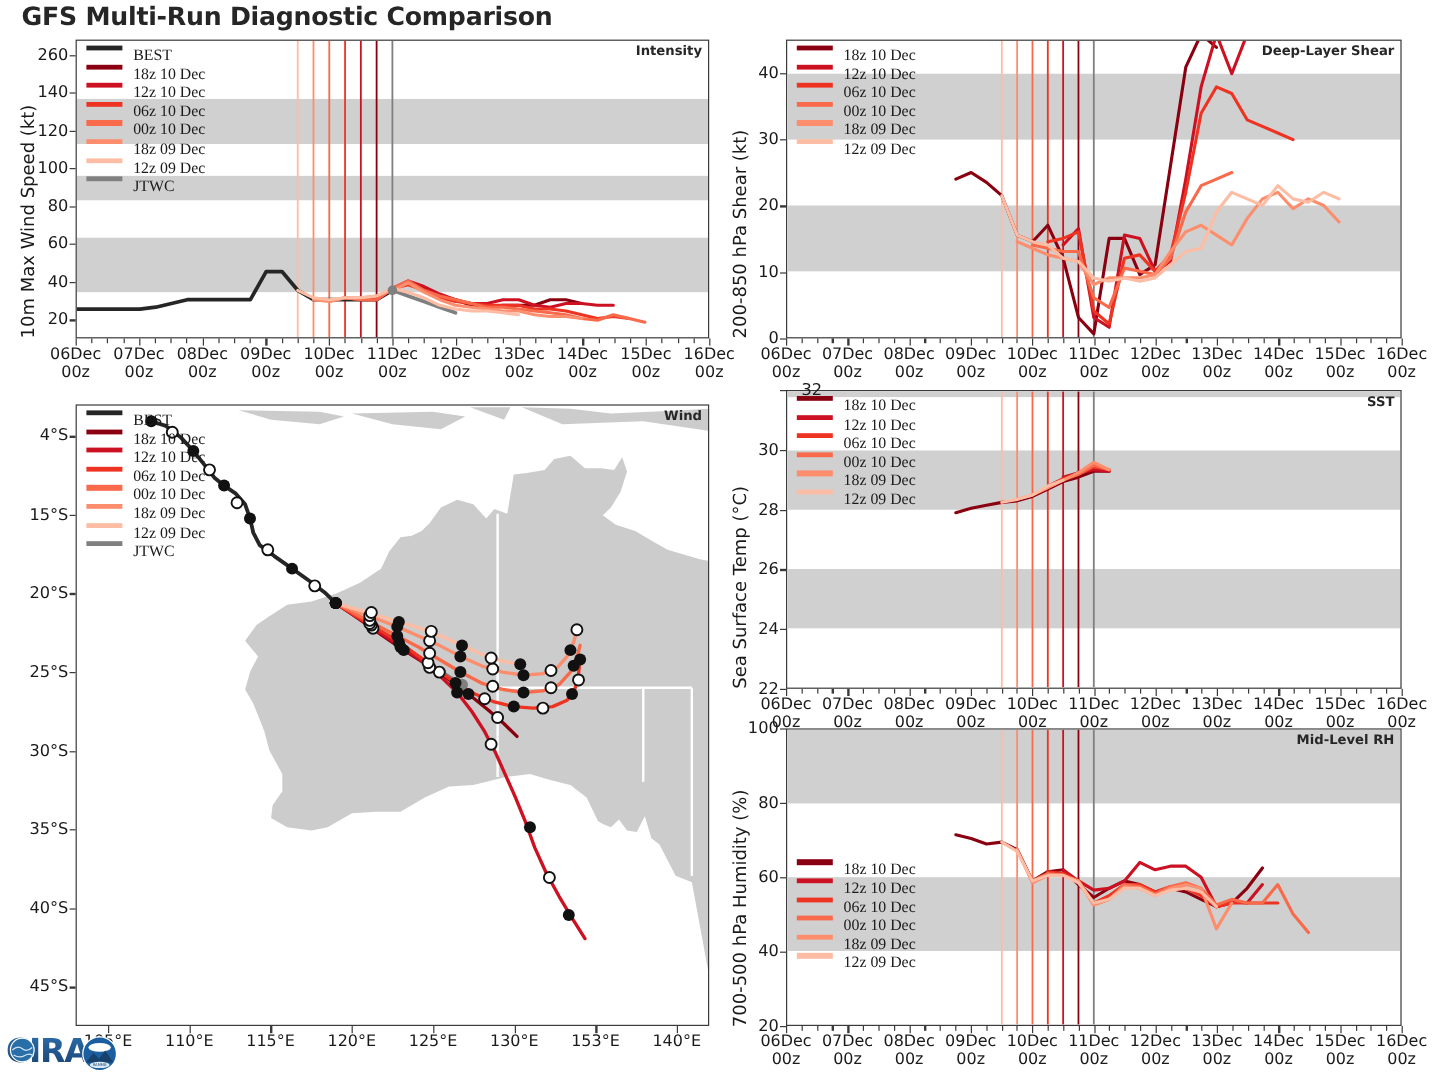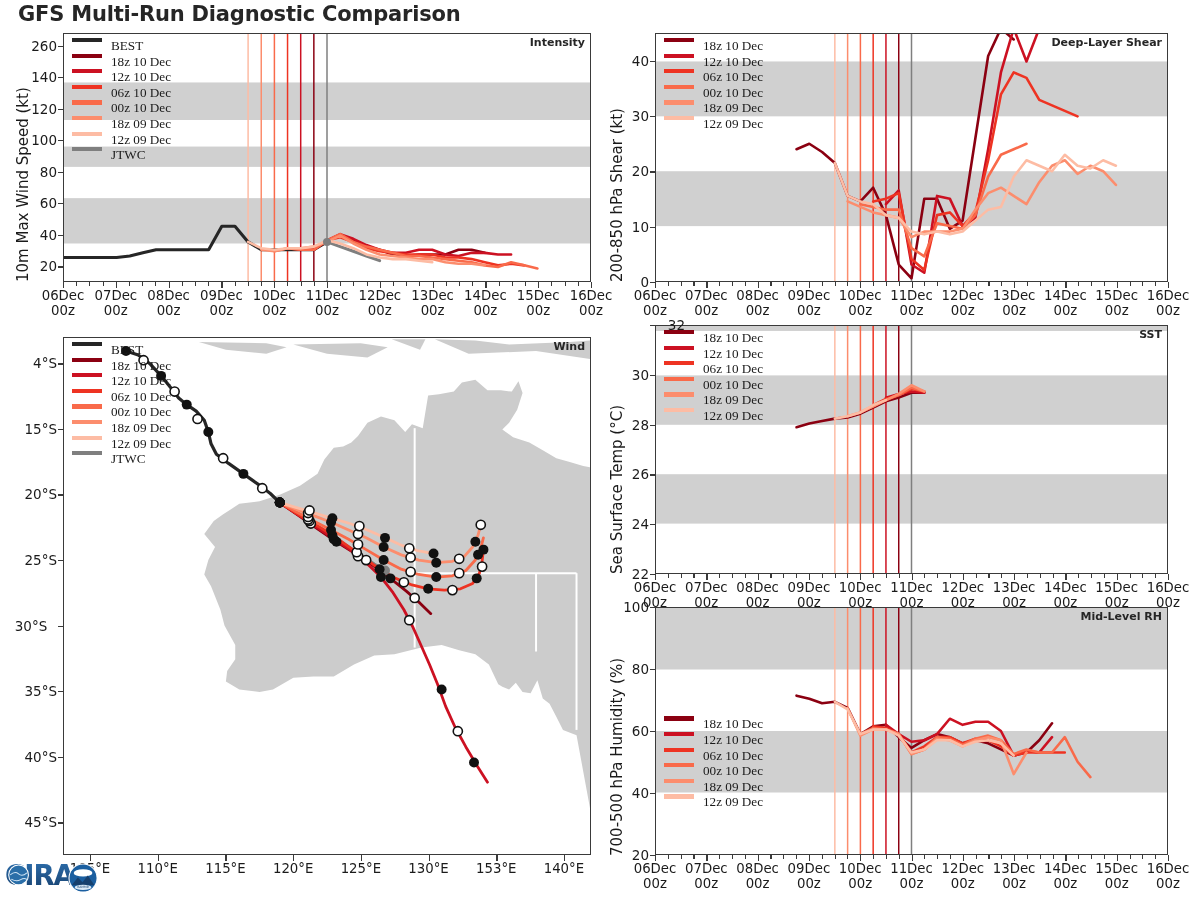"30°S" div.ytick { text-align: center -> none }
